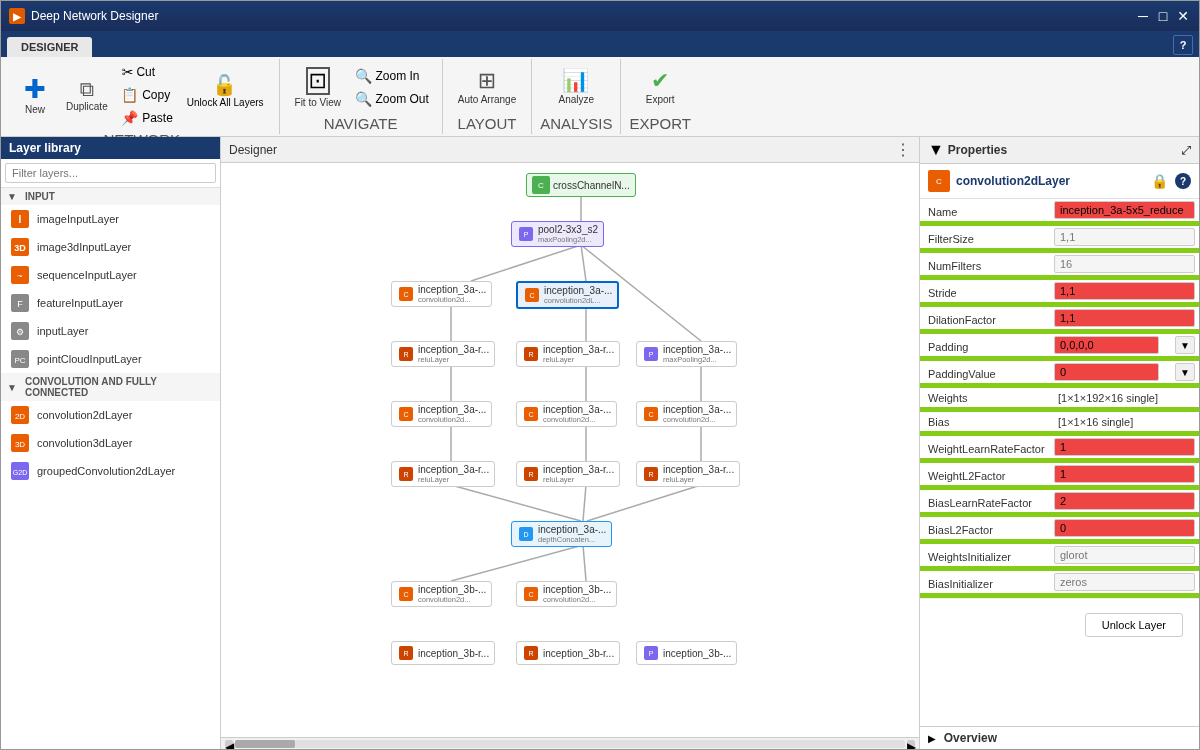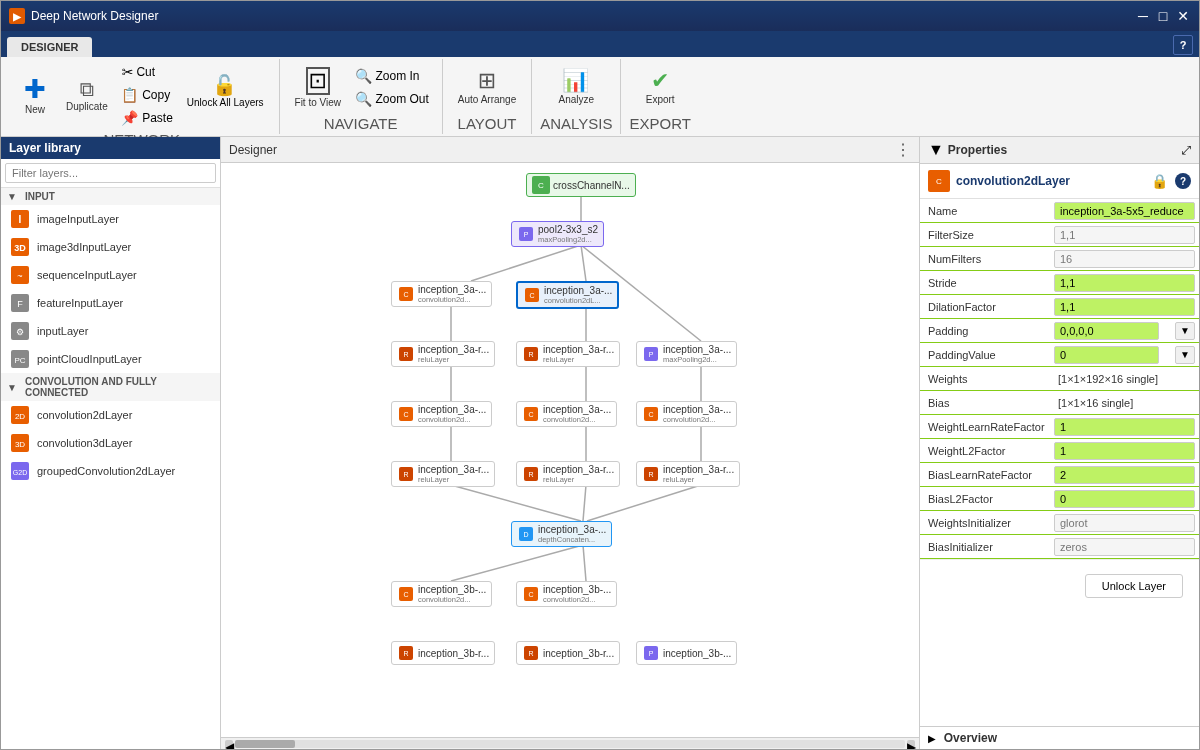"Name" .prop-row { align-items: center -> flex-end; border-bottom: 1px solid #84cc16 -> 5px solid #84cc16 }
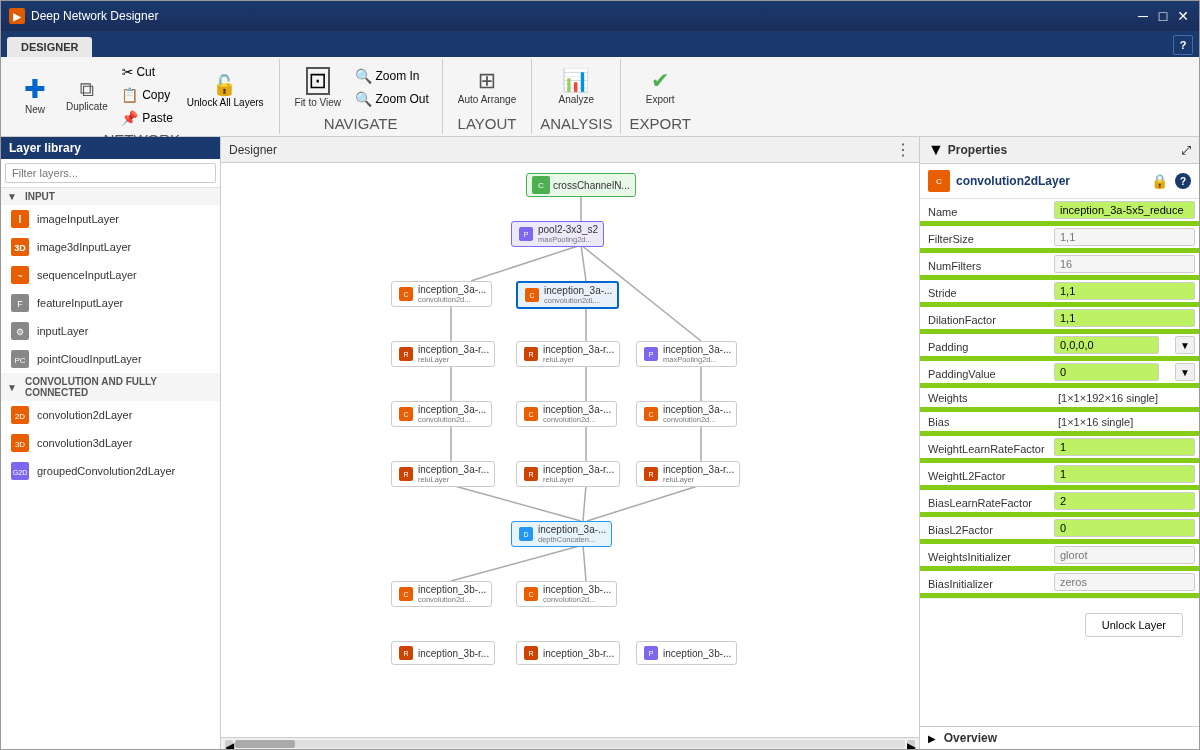"inception_3a-5x5_reduce" .prop-input { background: #bef264 -> #ef4444 }
